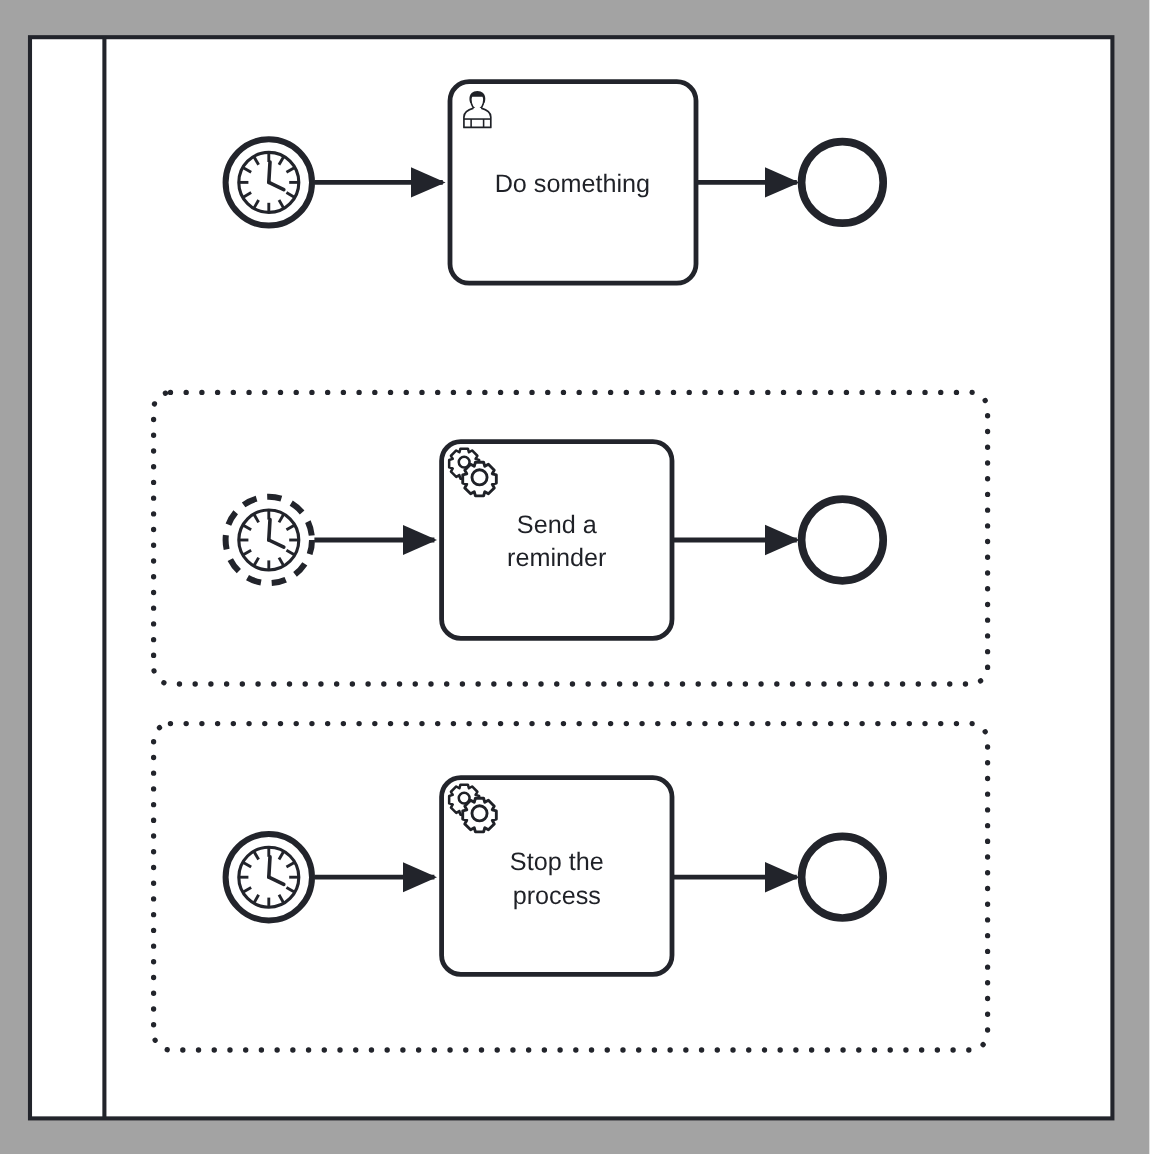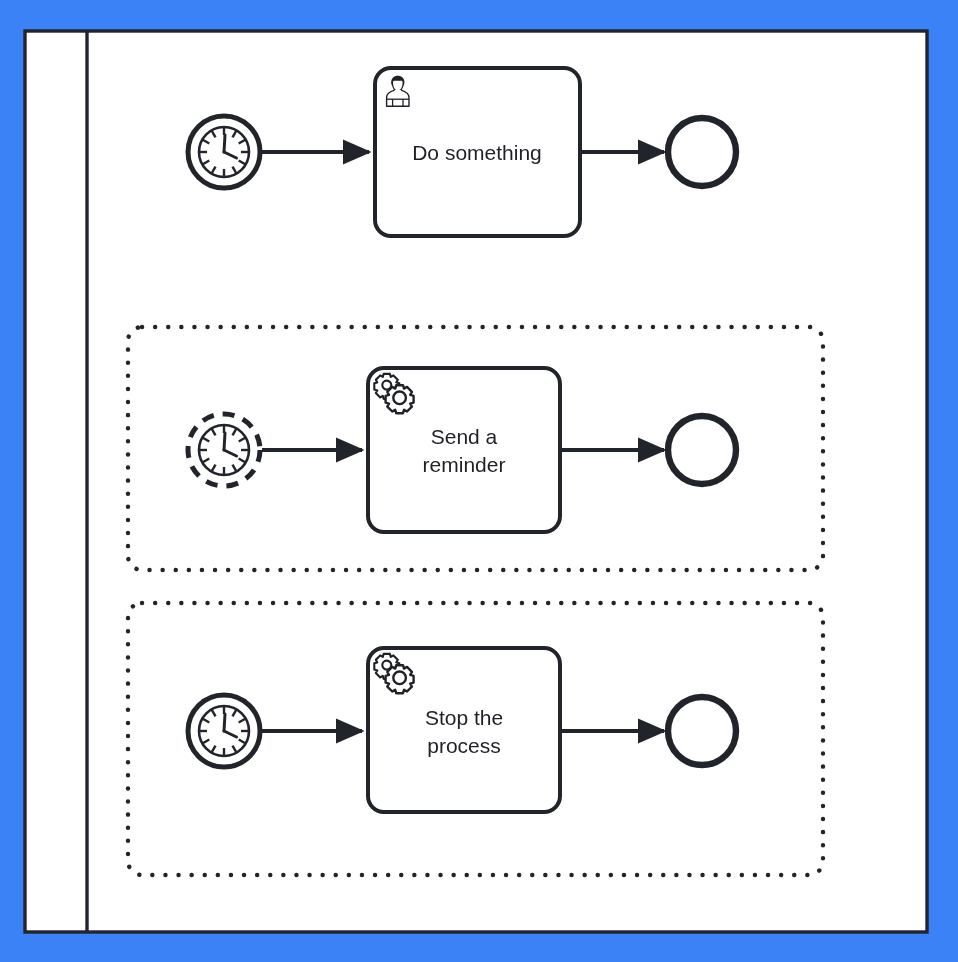"Do something" #canvas { background: #3b82f6 -> #a3a3a3 }
